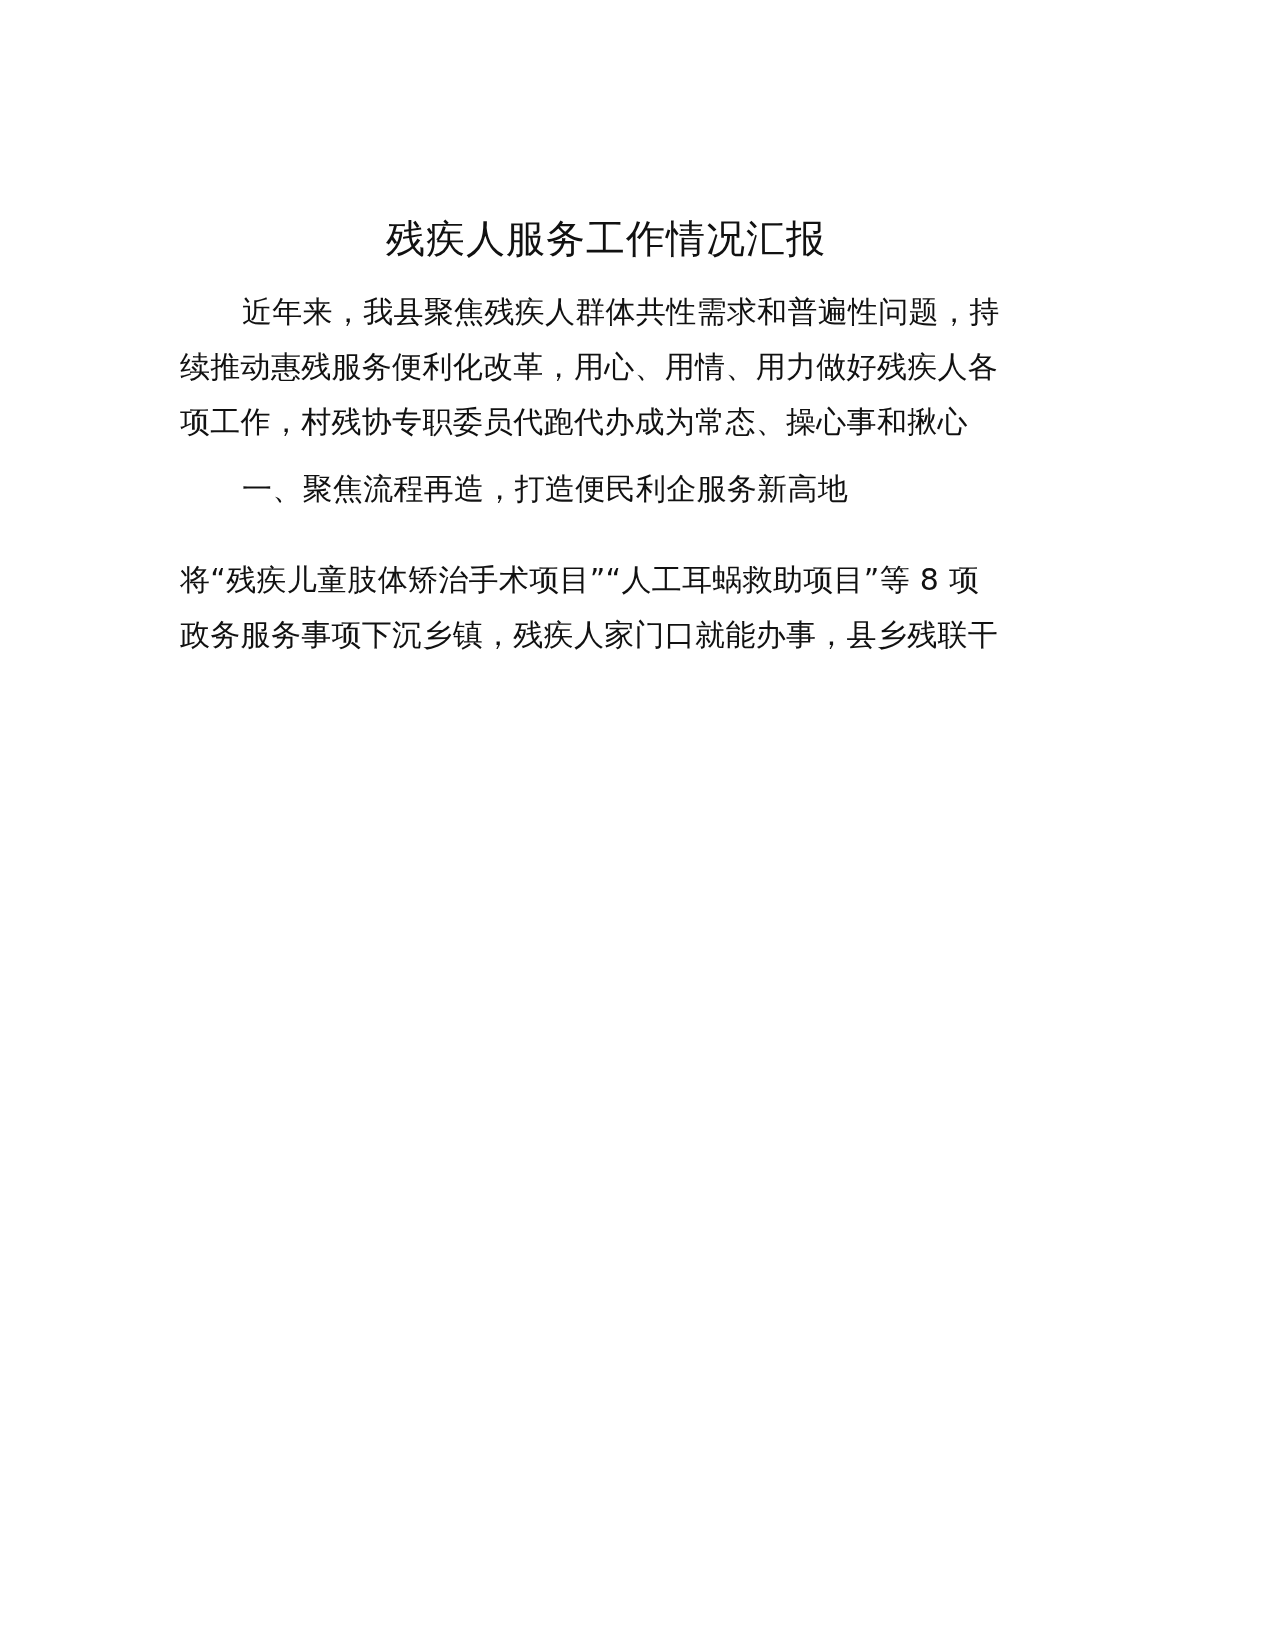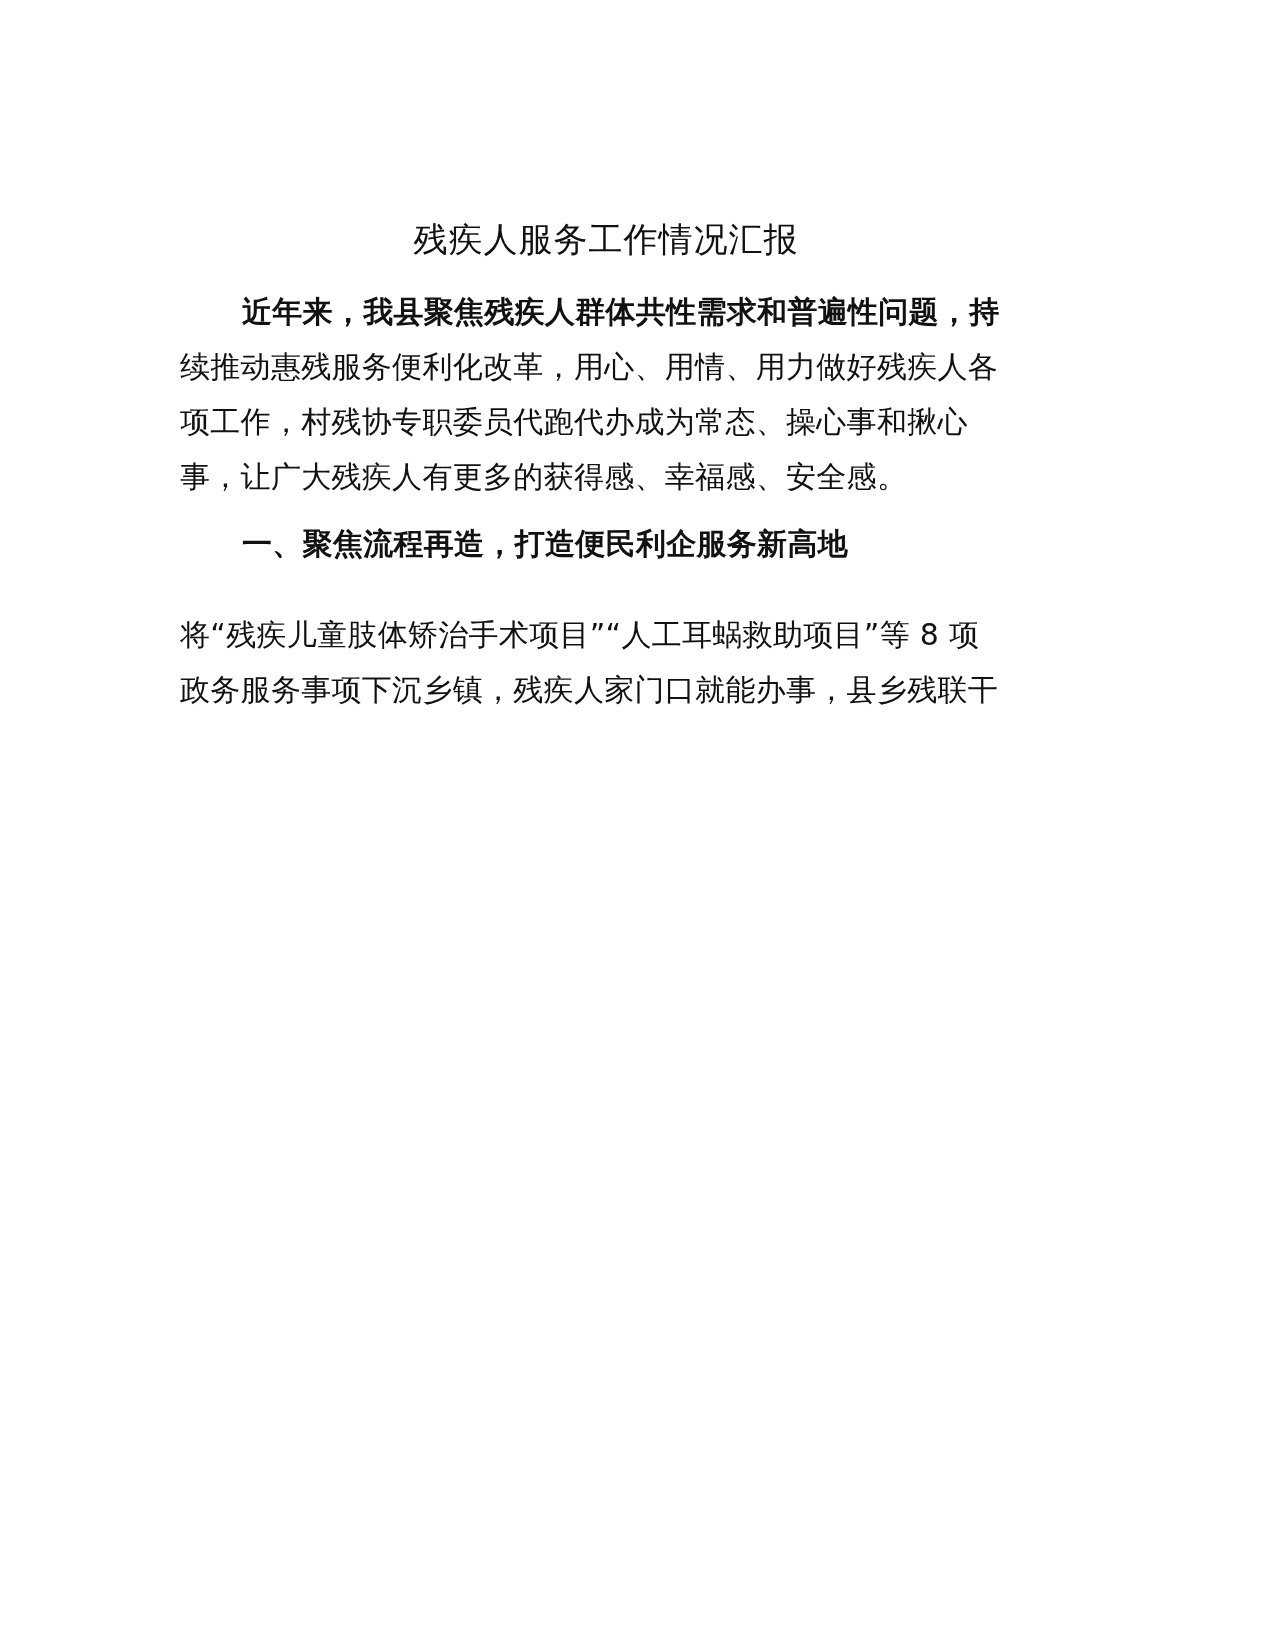"残疾人服务工作情况汇报" .title { font-size: 34px -> 39px }
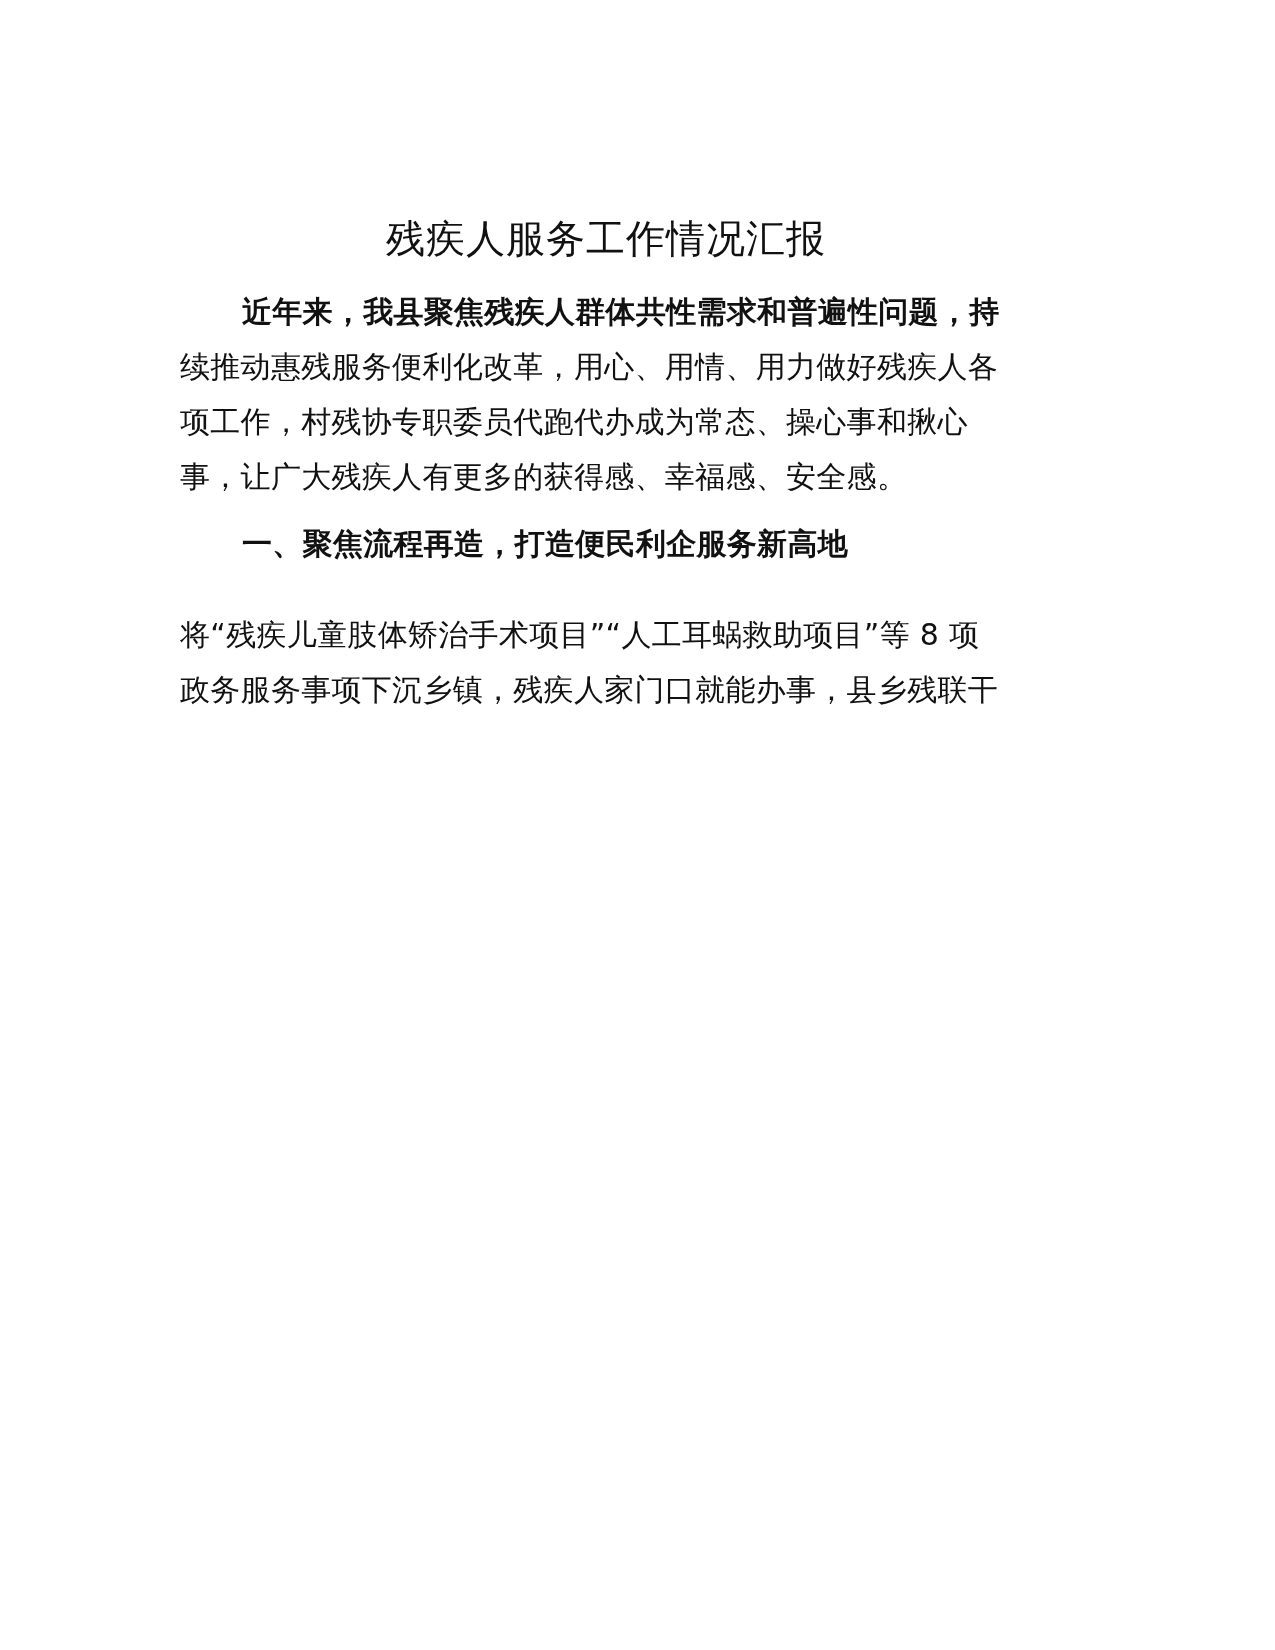"近年来，我县聚焦残疾人群体共性需求和普遍性问题，持" .indent { font-weight: bold -> none }
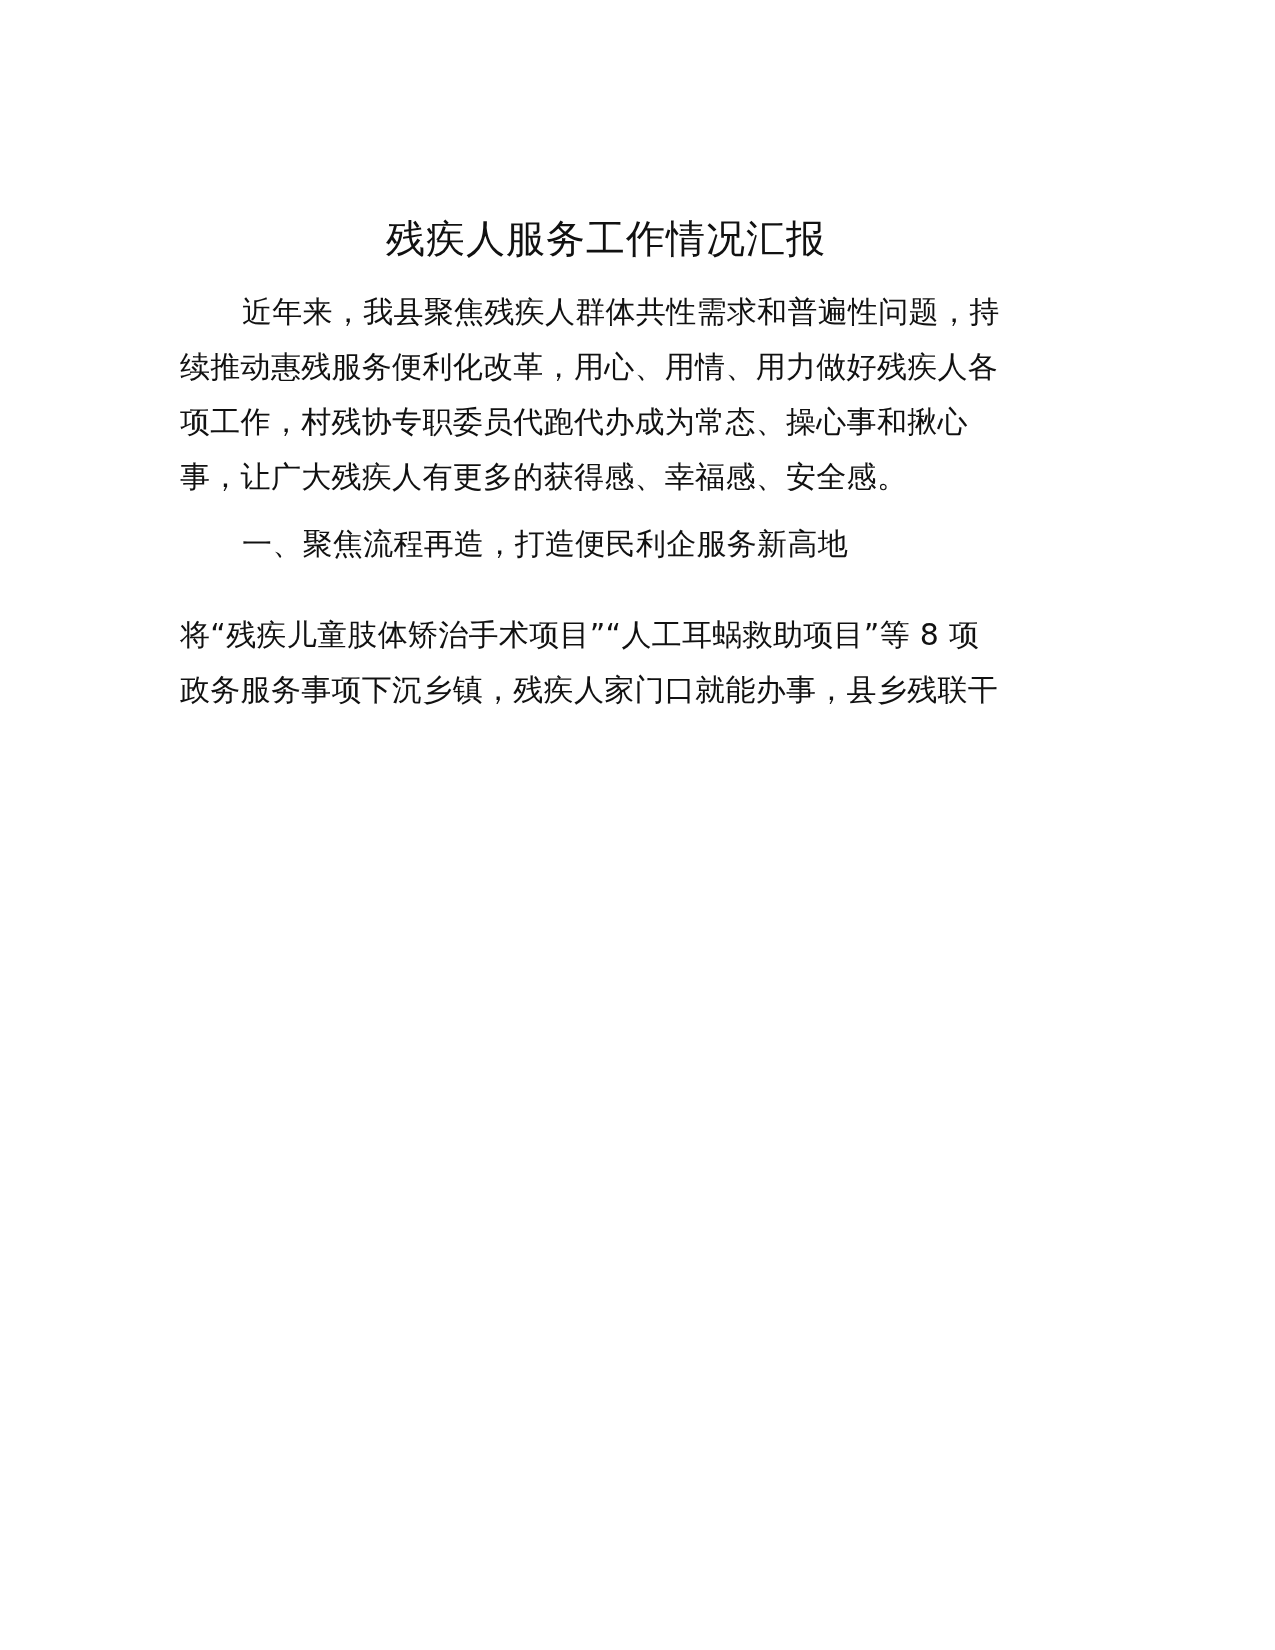"事，让广大残疾人有更多的获得感、幸福感、安全感。" span.line { html: <span>事，让广大残疾人有更多的获得感、幸福感、安全感。</span> -> none }
